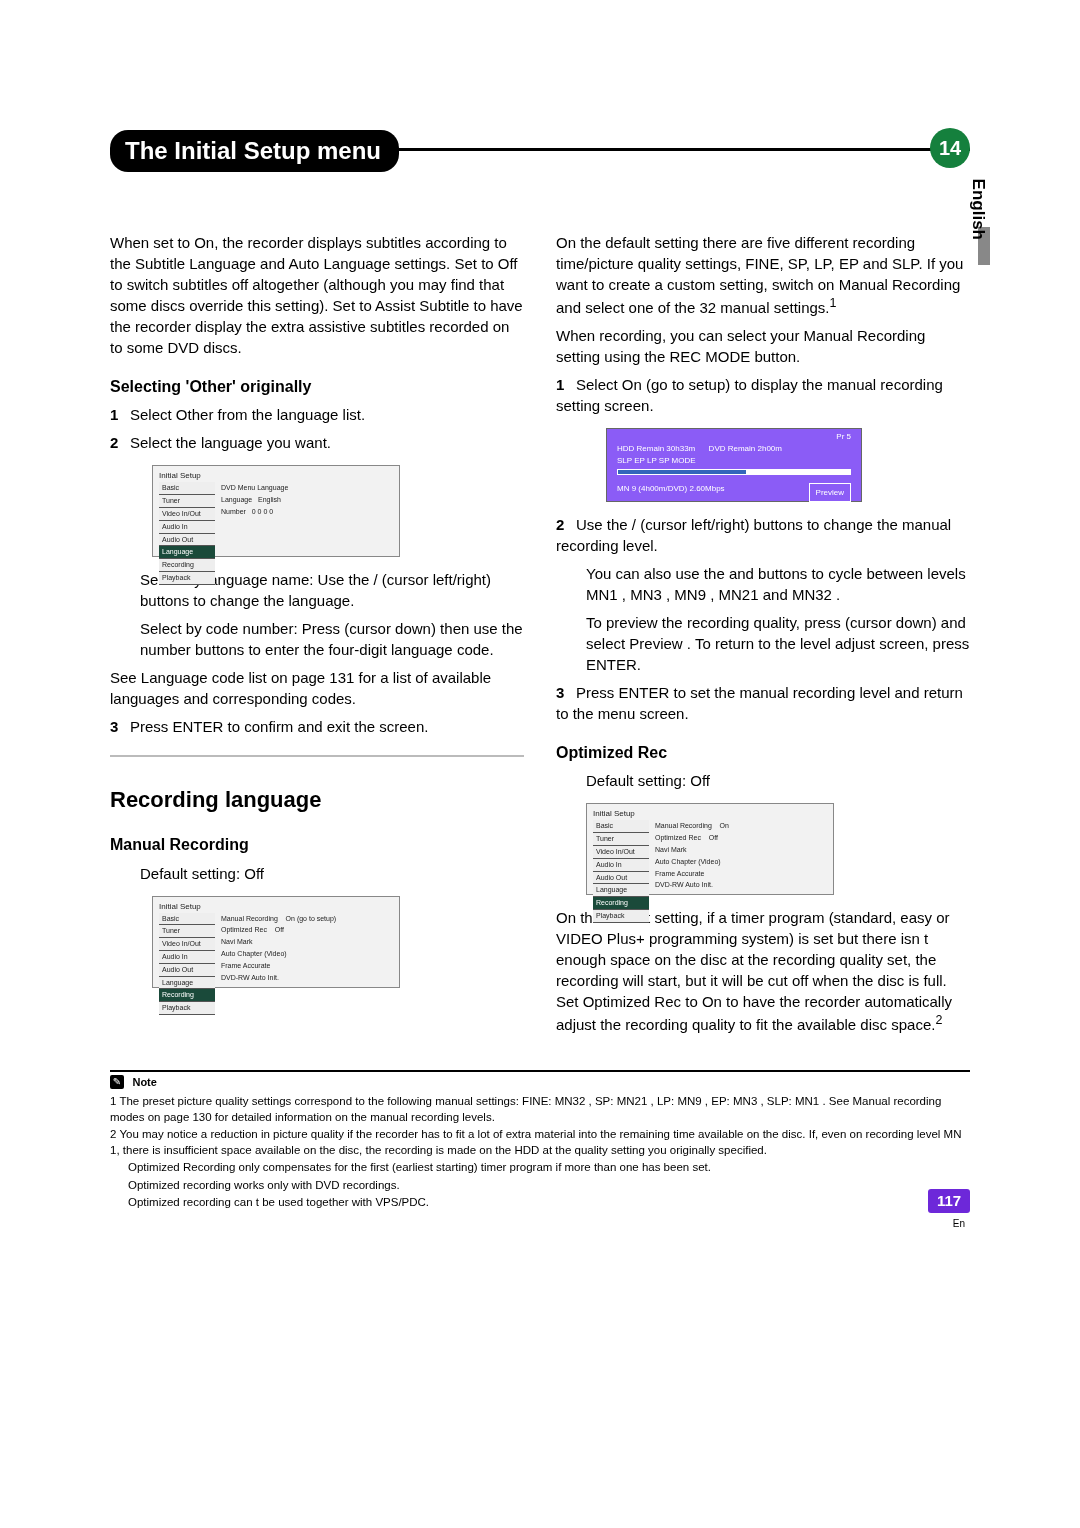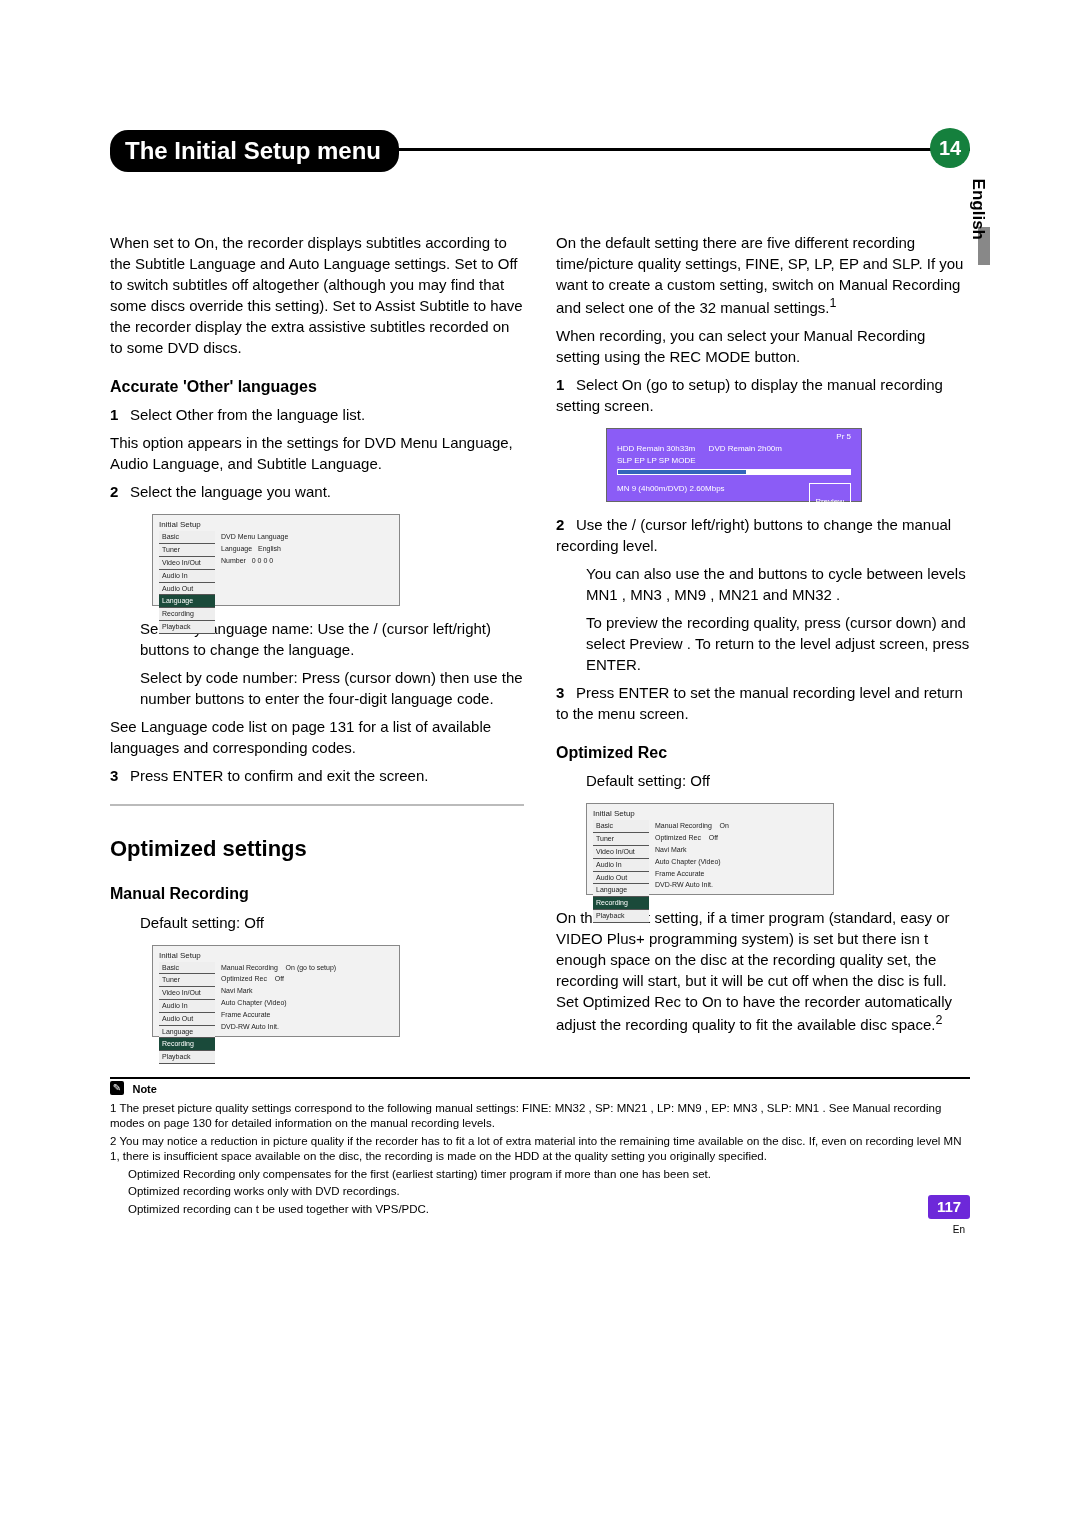"Accurate 'Other' languages" div.subhead { text: Accurate 'Other' languages -> Selecting 'Other' originally }
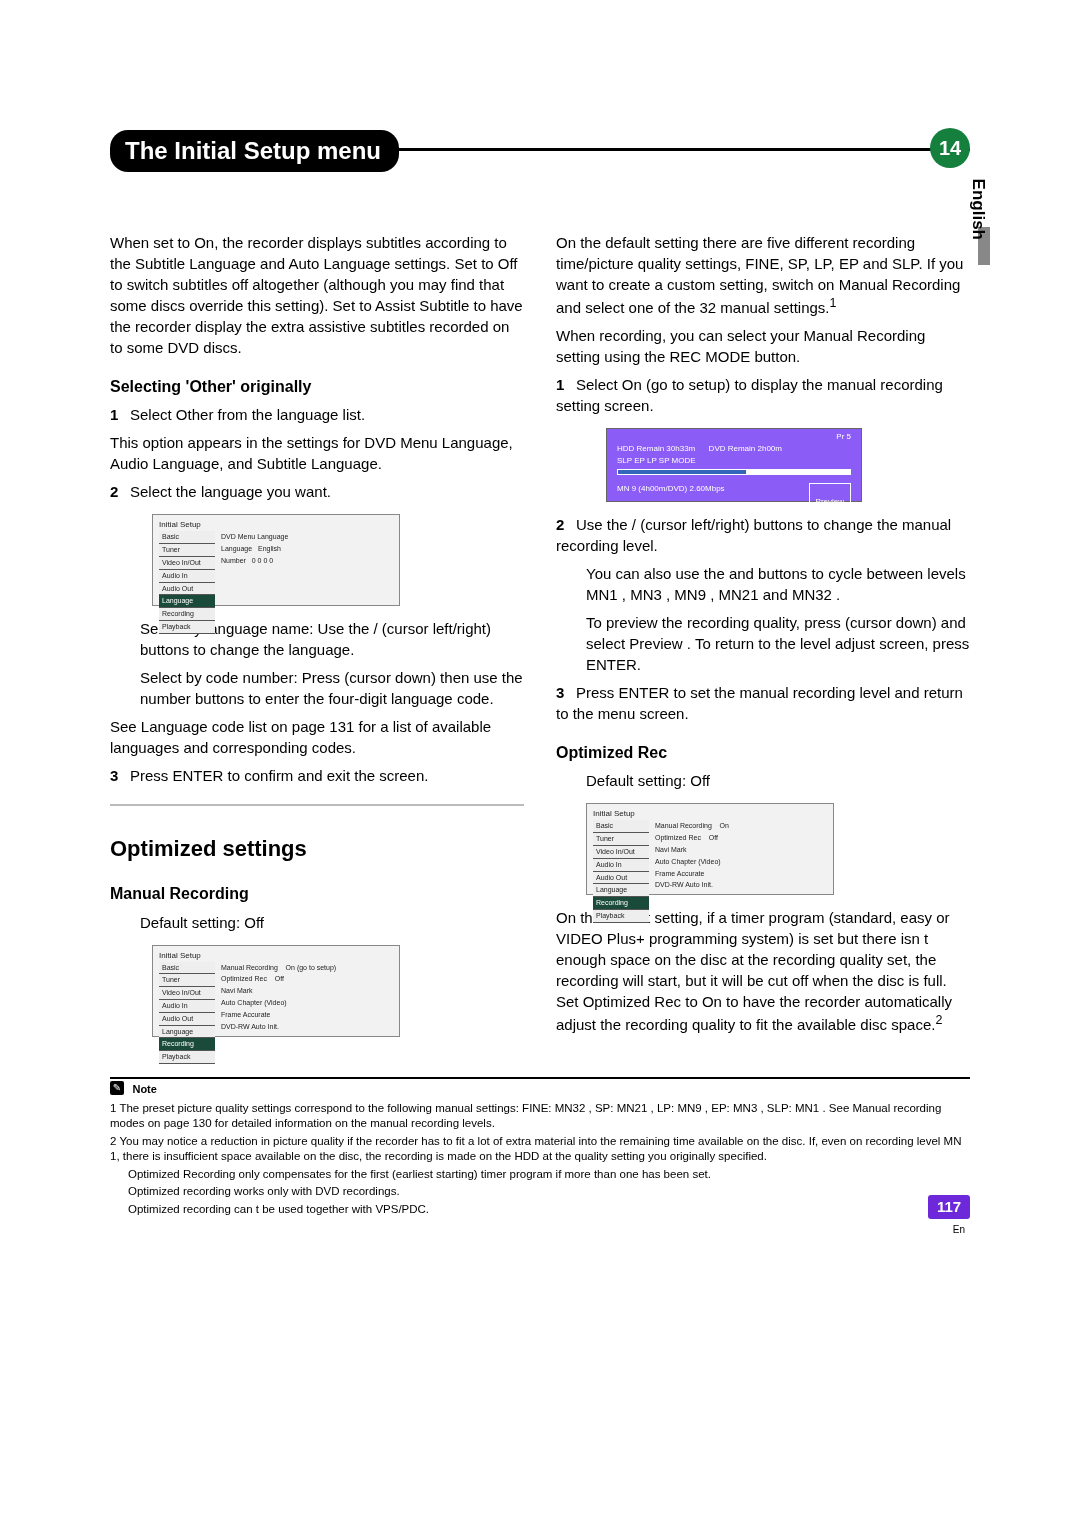"This option appears in the" p { html: <p>This option appears in the settings for DVD Menu Language, Audio Language, and Subtitle Language.</p> -> none }
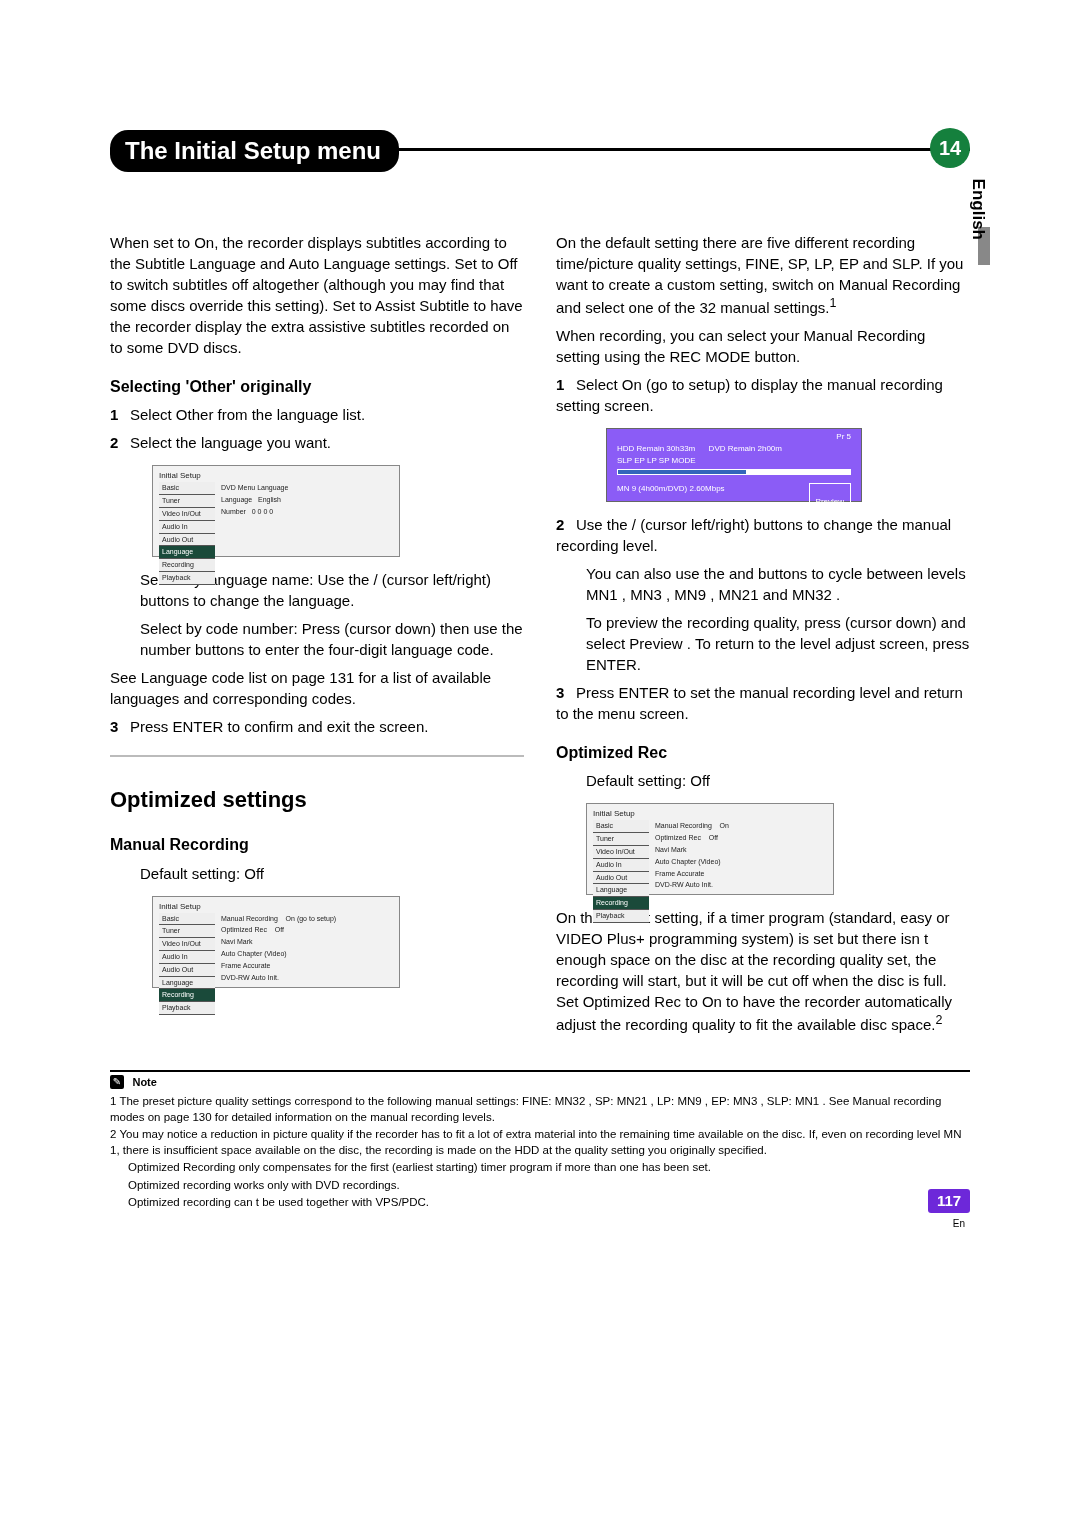"Preview" span { padding: 12px 6px -> 3px 6px }
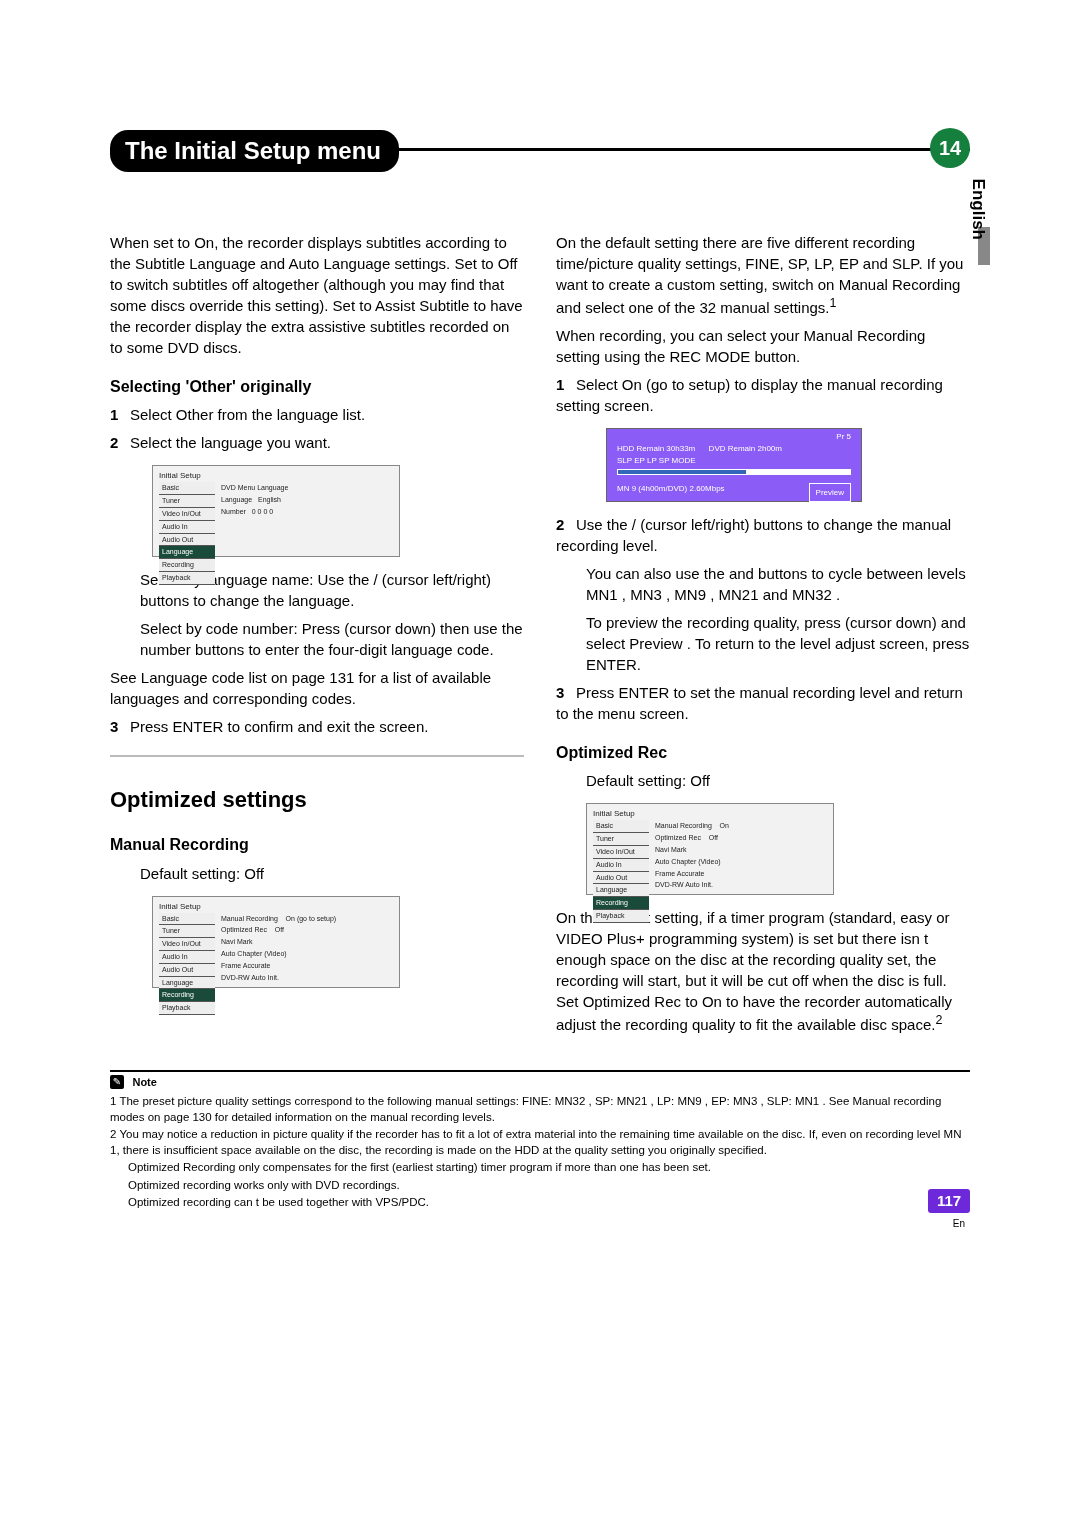"Optimized settings" div.section-title { text: Optimized settings -> Recording language }
